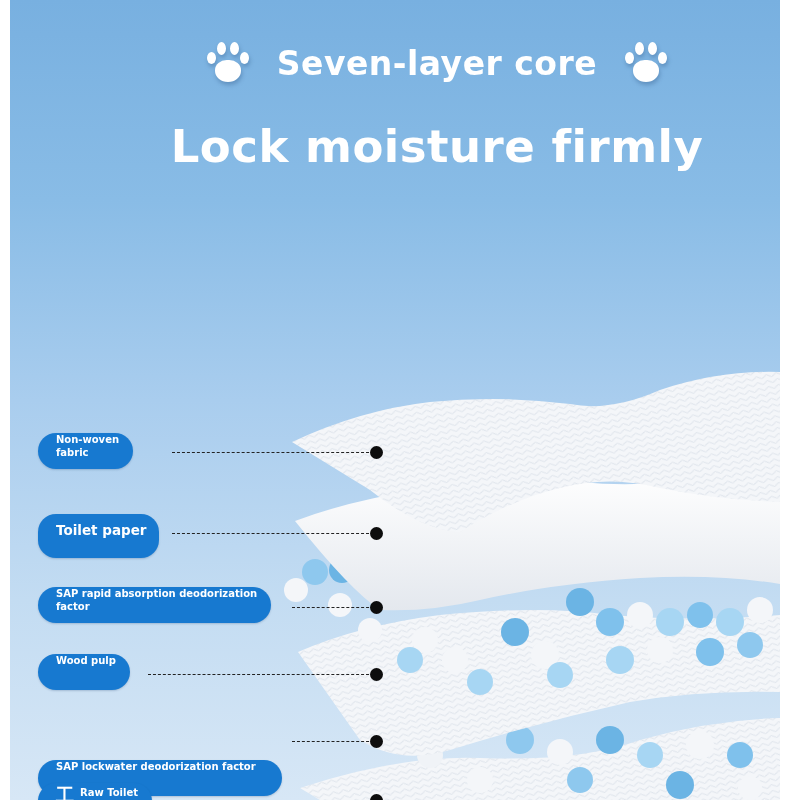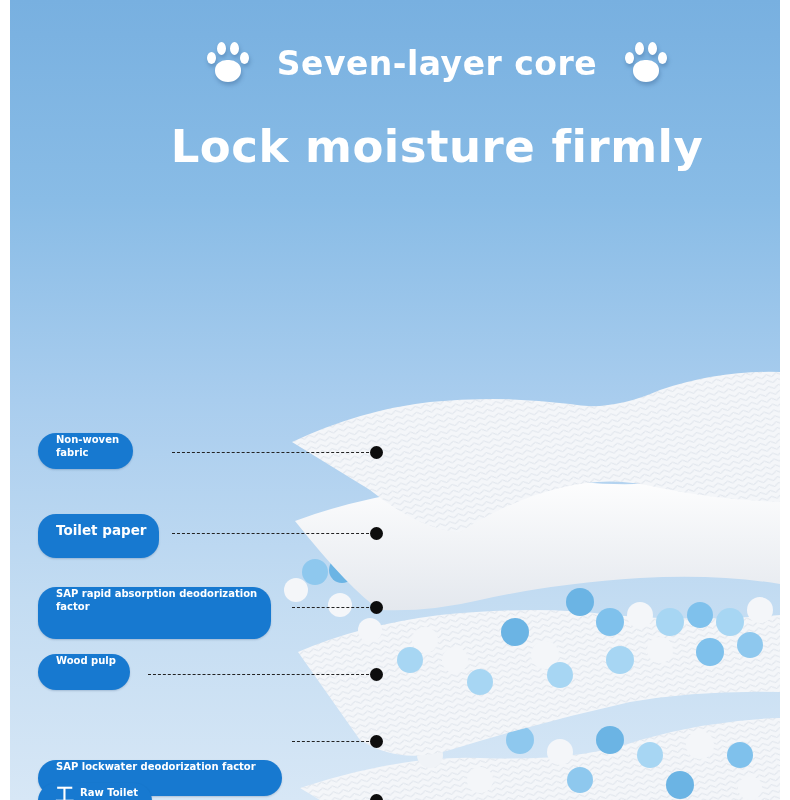"SAP rapid absorption deodorization" div.pill { height: 52px -> 36px }
